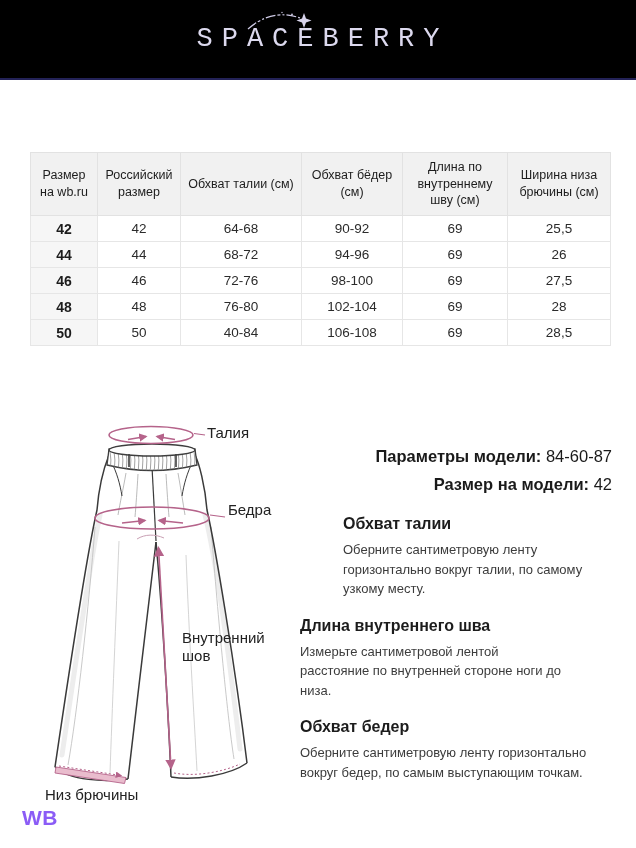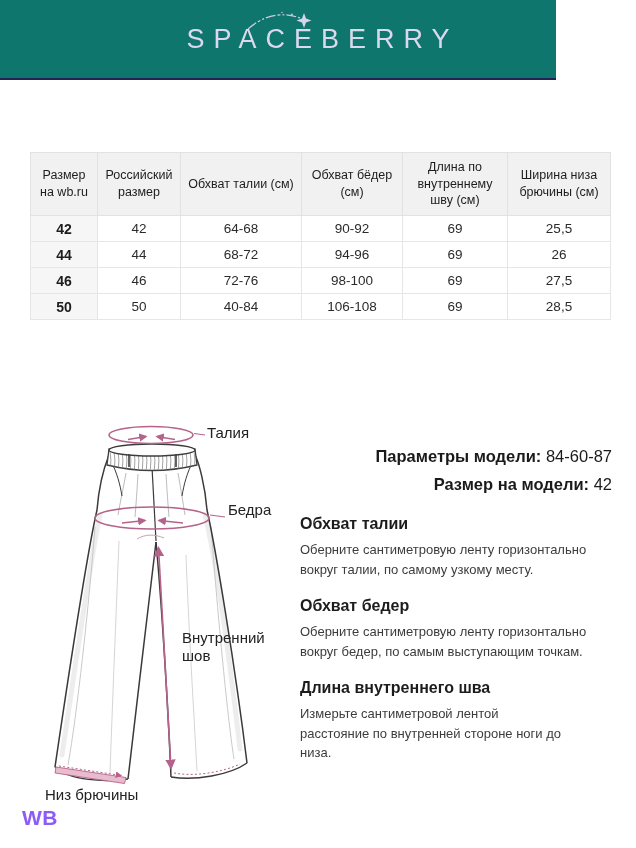"SPACEBERRY" .brand-header { background: #0f766e -> #000000; font-family: none -> Liberation Mono, monospace; width: 556px -> 636px }
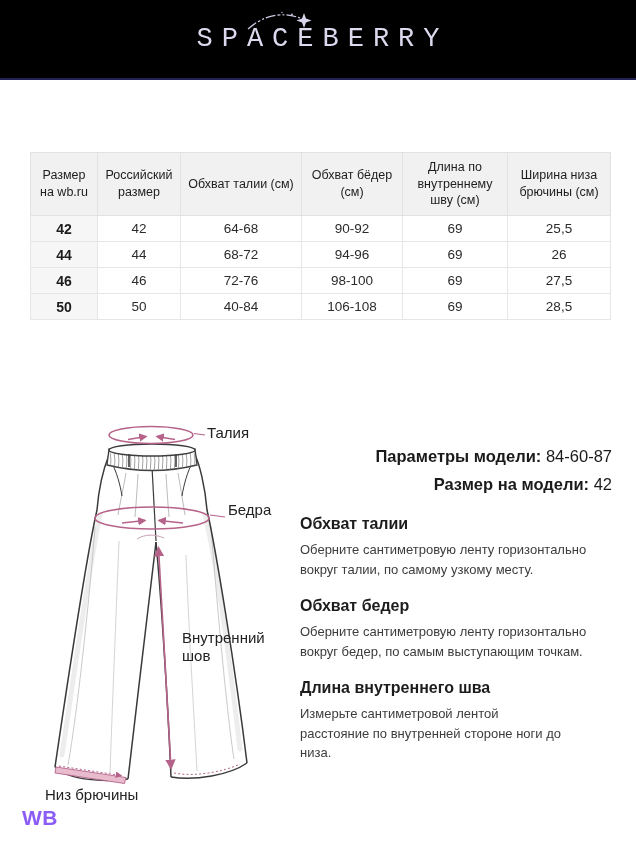"48" tr { html: none -> <tr> <td>48</td> <td>48</td> <td>76-80</td> <td>102-104</td> <td>69</td> <td>28</td> </tr> }
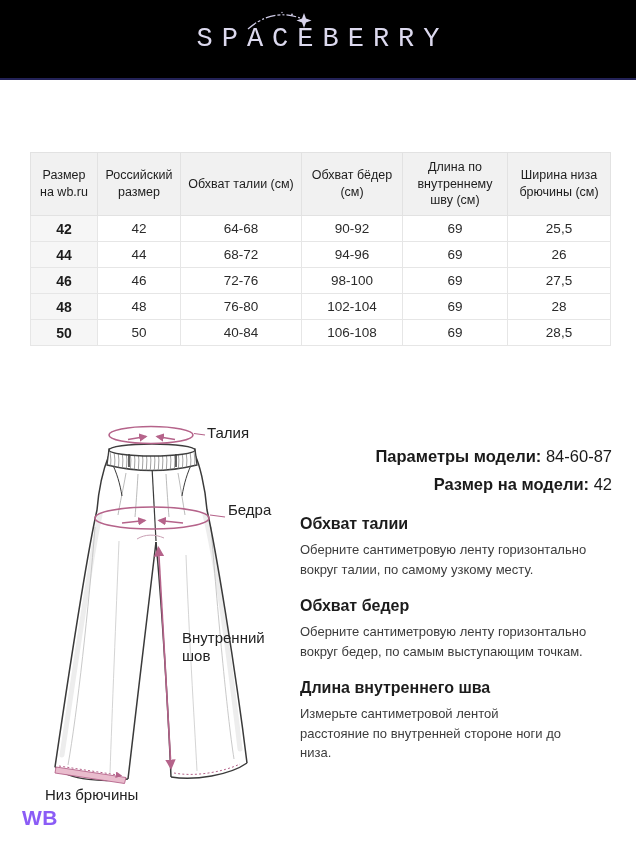"Обхват талии" .guide-section:first-of-type { margin-left: none -> 43px }
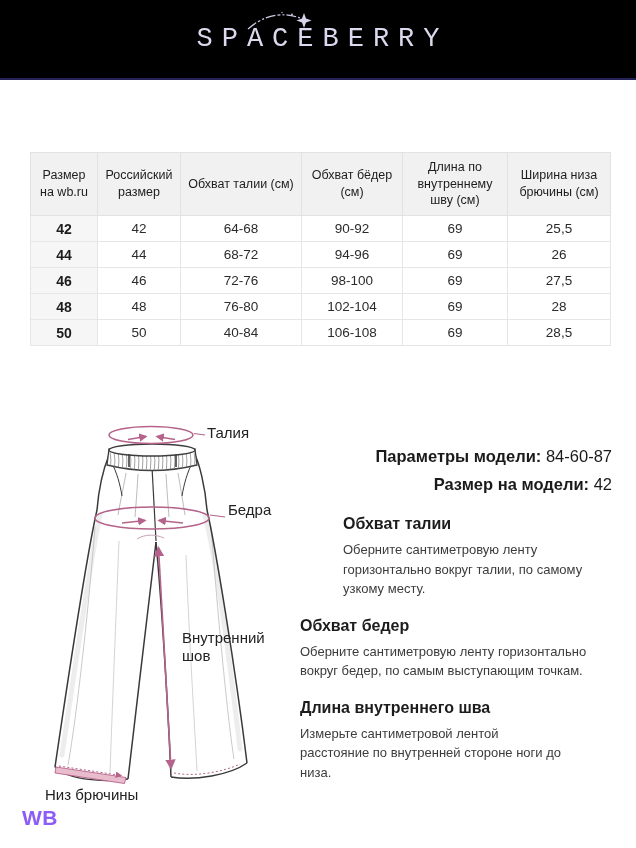"Обхват бедер" section.guide-section { order: before "Длина внутреннего шва" -> after "Длина внутреннего шва" }
